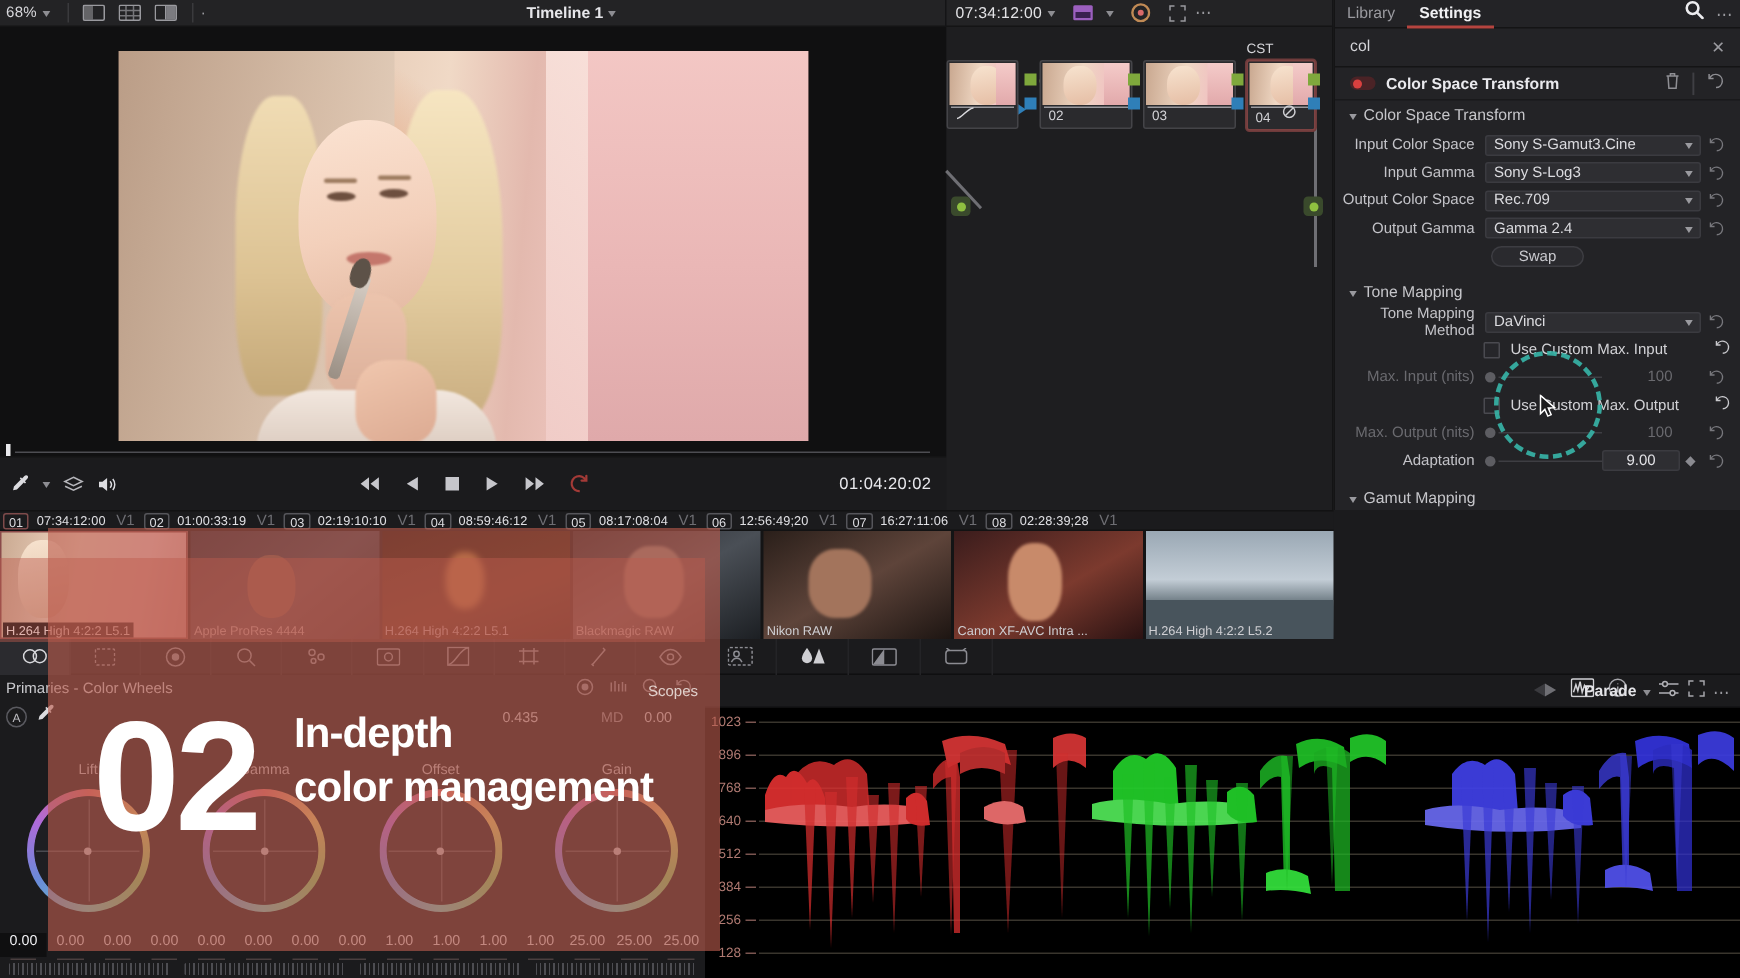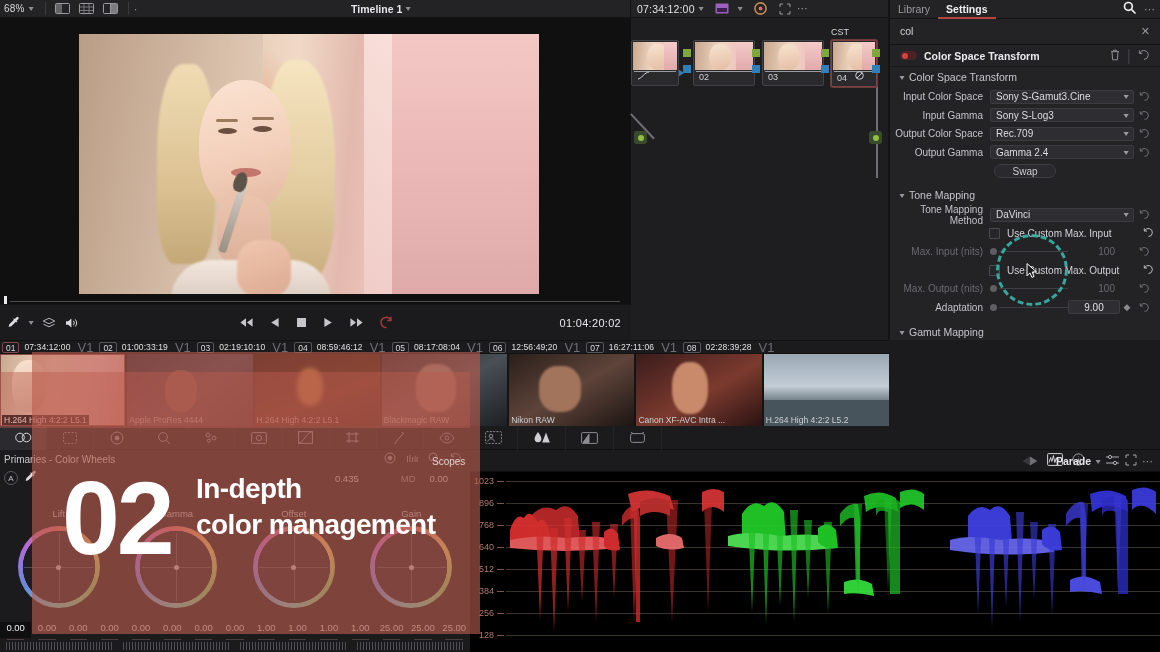"V1" .clipv1 { font-size: 13px -> 10px }
